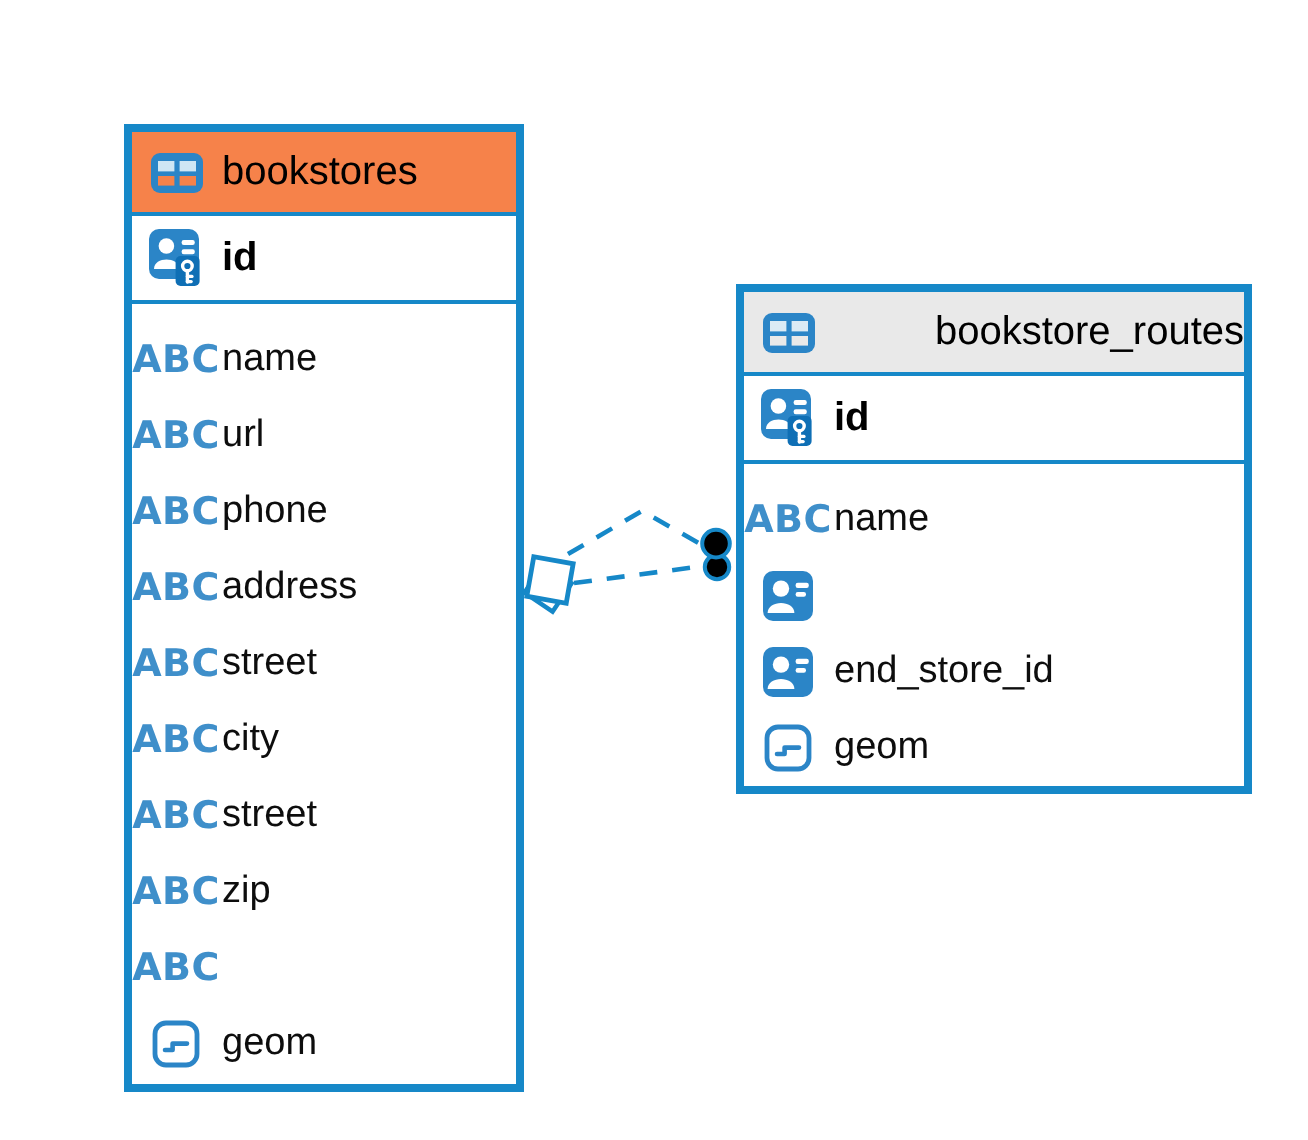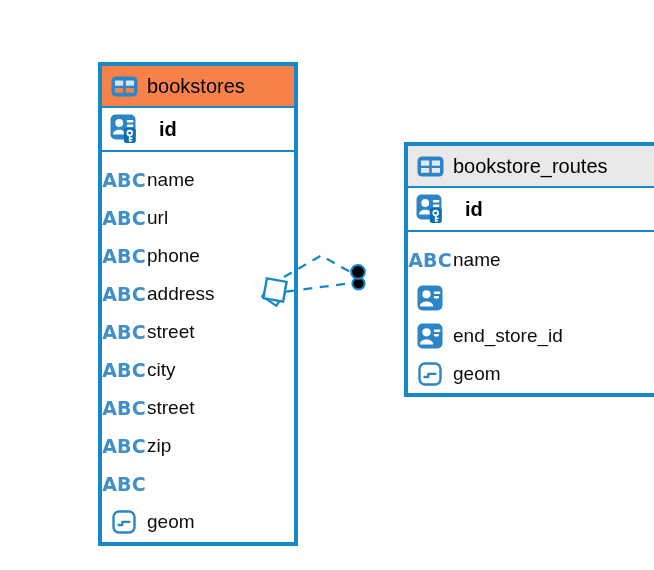"bookstores" .table { margin-left: 36px -> none }
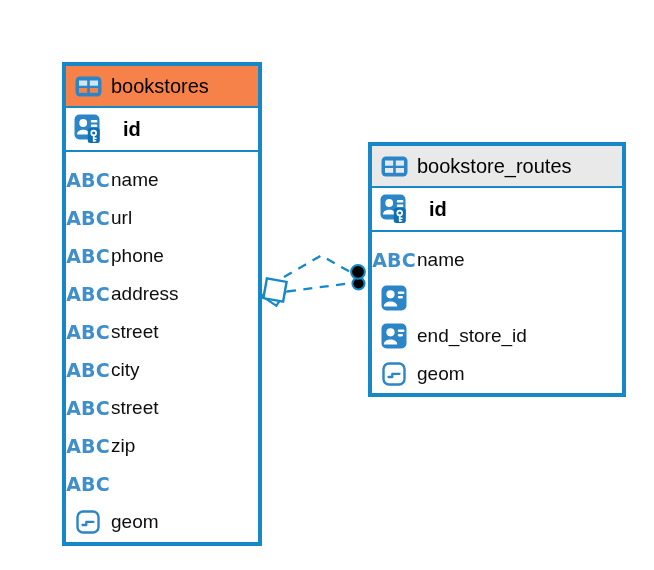"id" .pk-row { gap: 21px -> 9px }
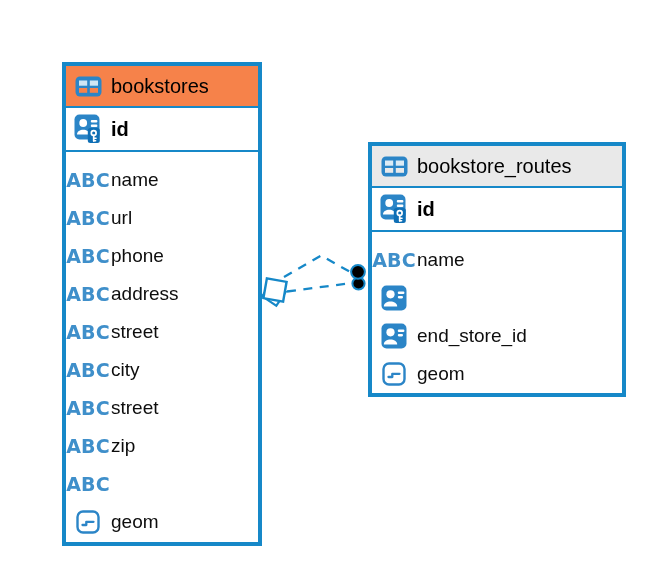"bookstore_routes" .thead.gray { justify-content: none -> space-between }
